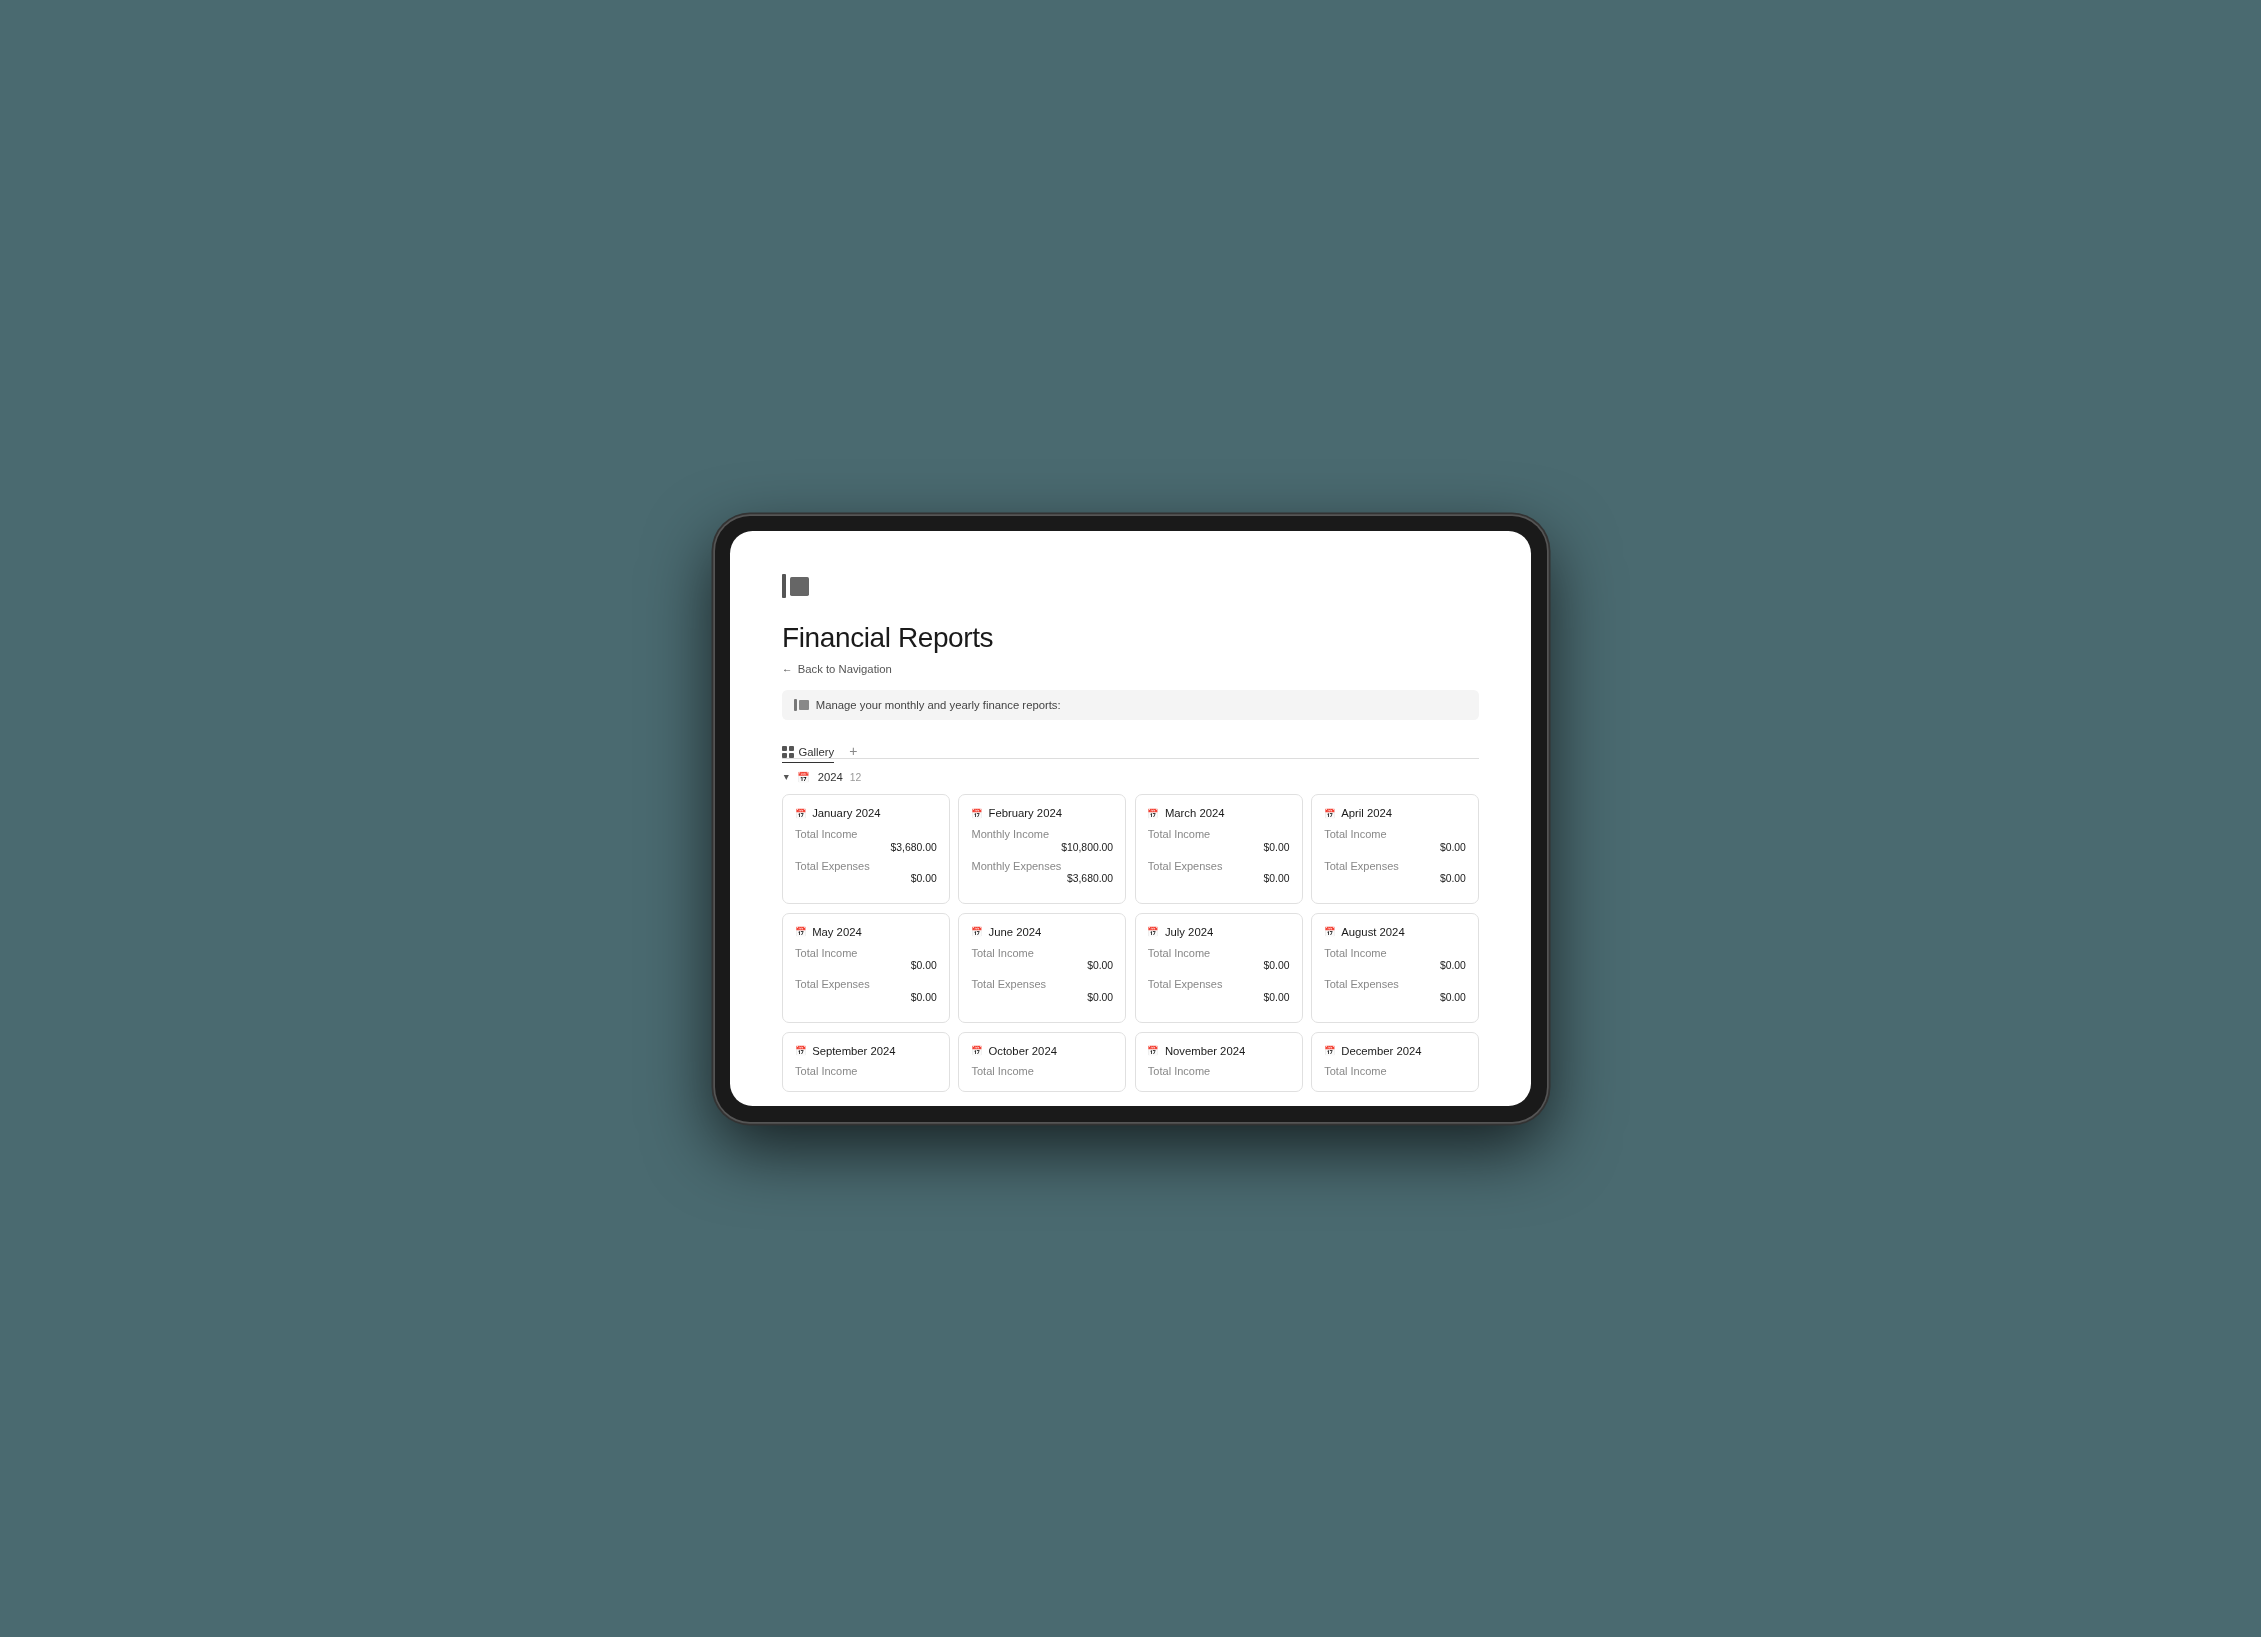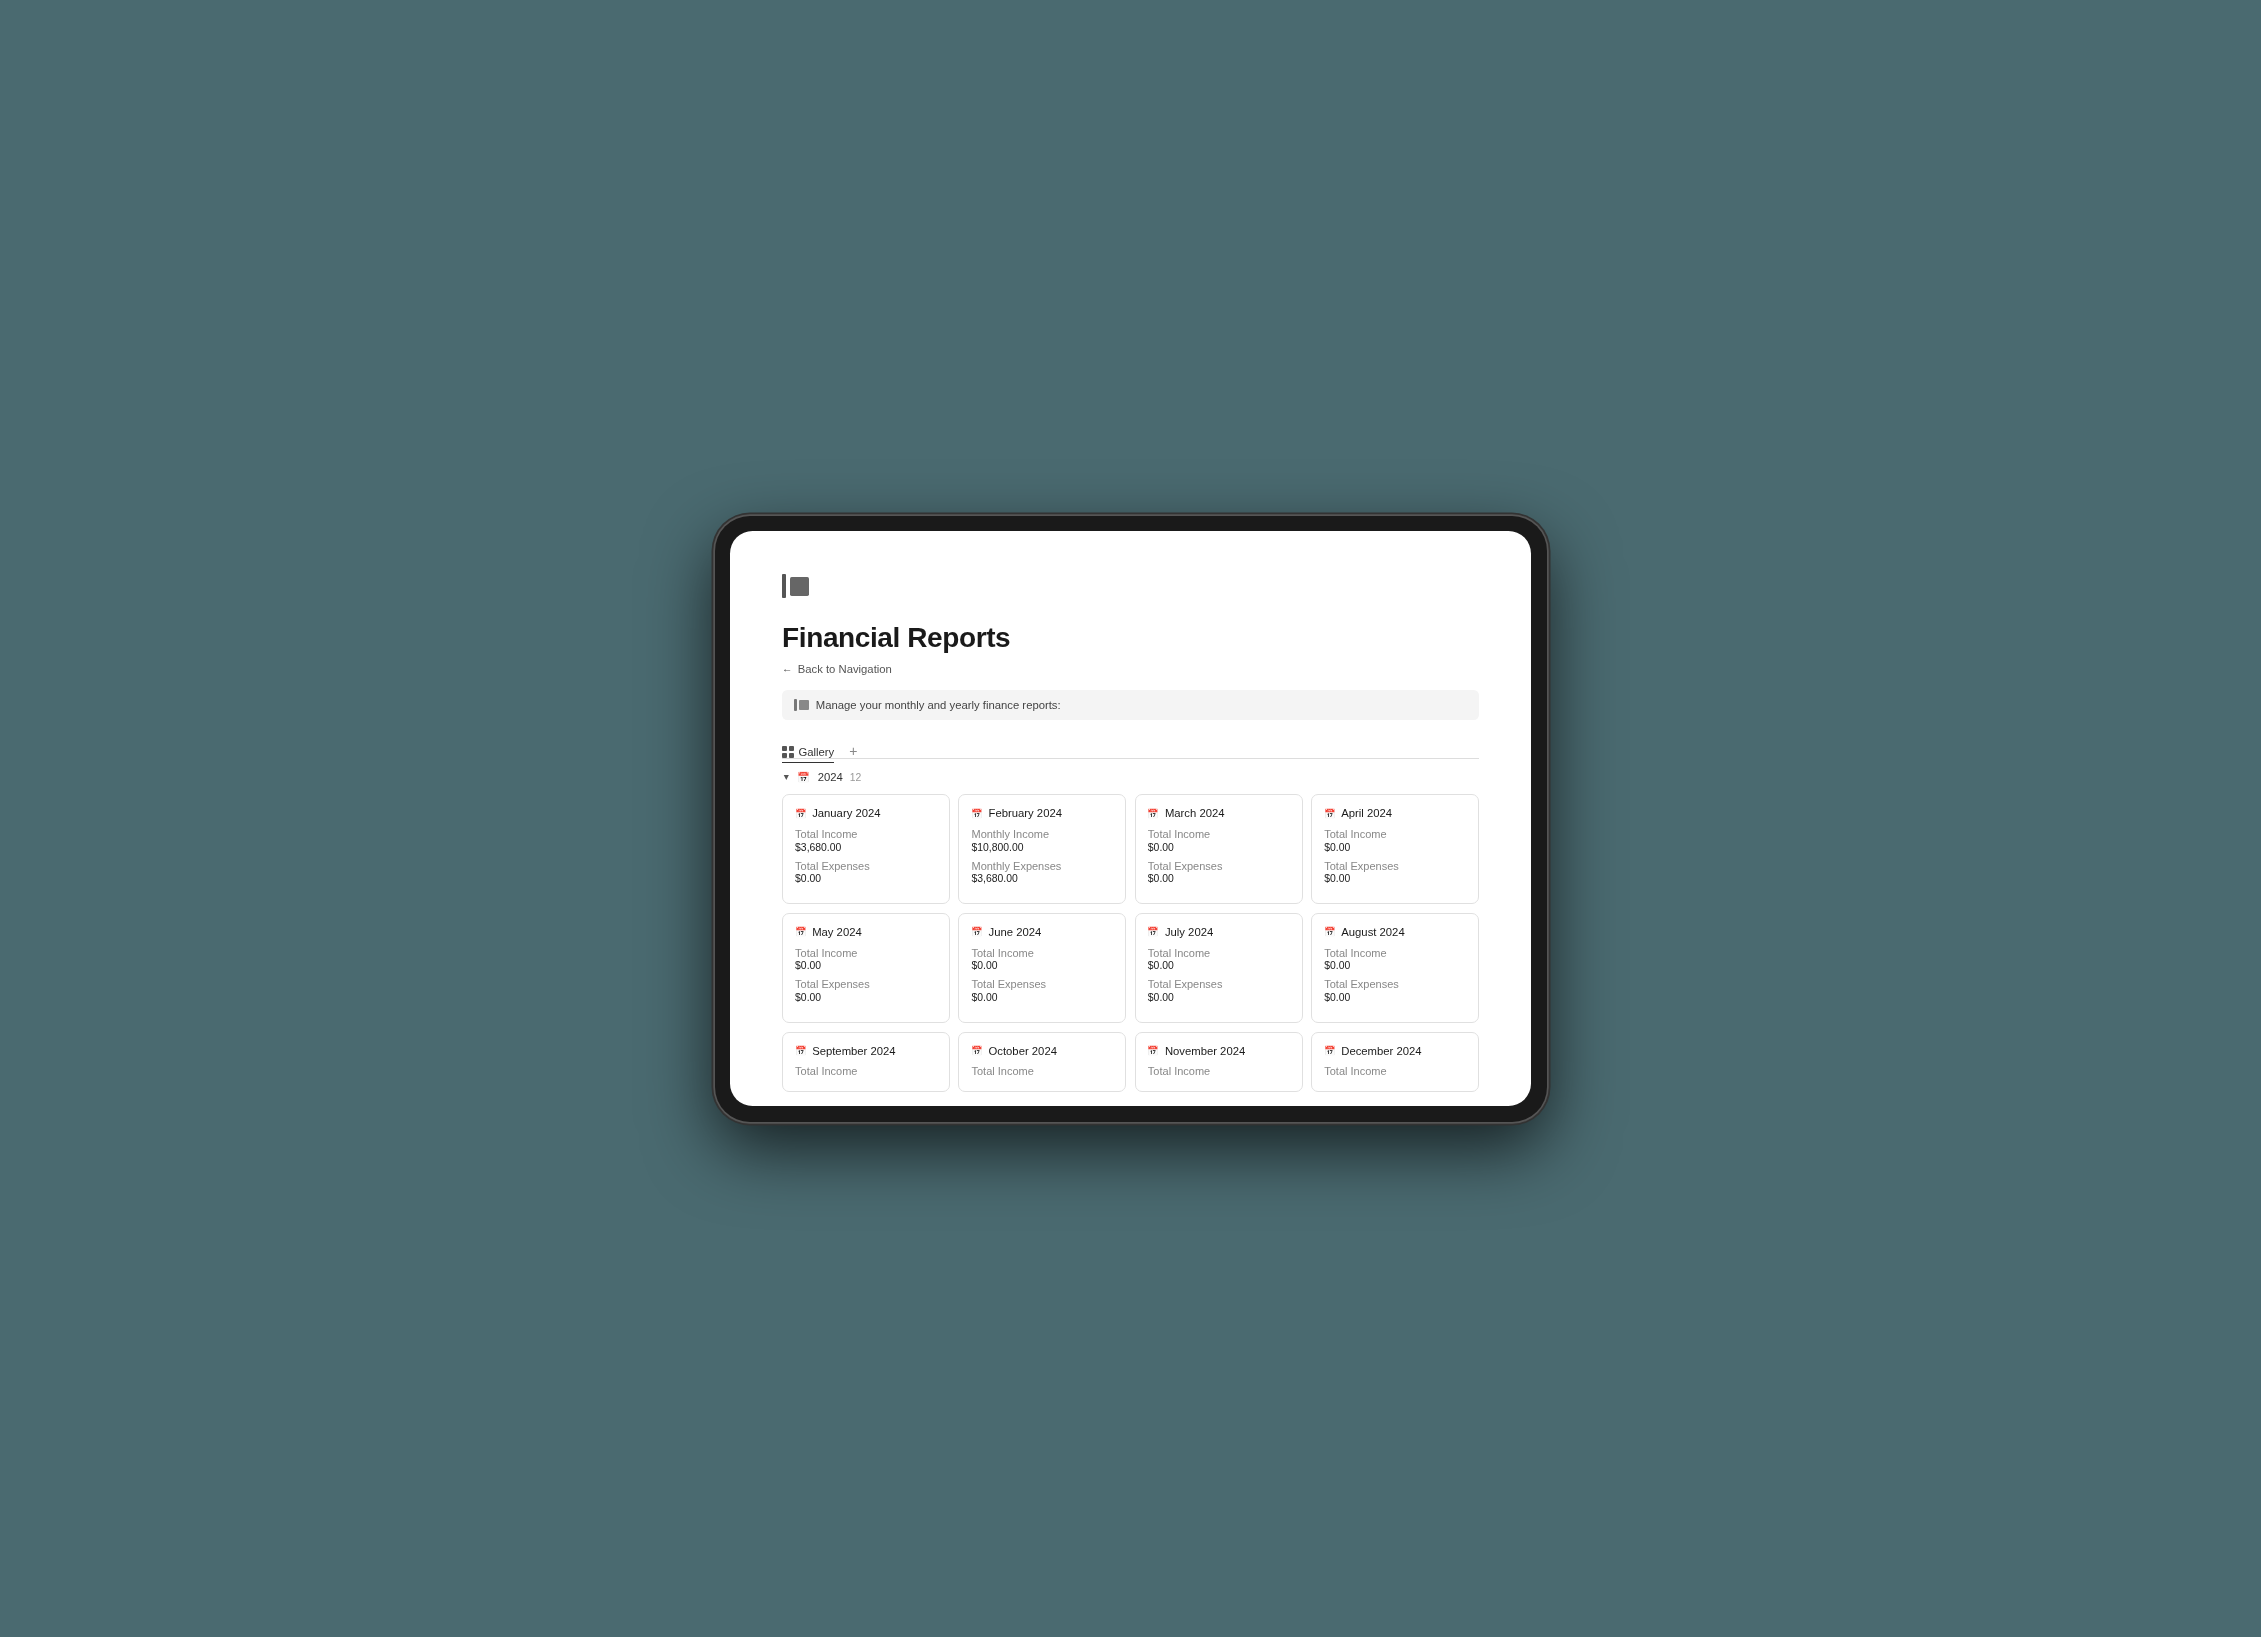"Financial Reports" .page-title { font-weight: 700 -> 400 }
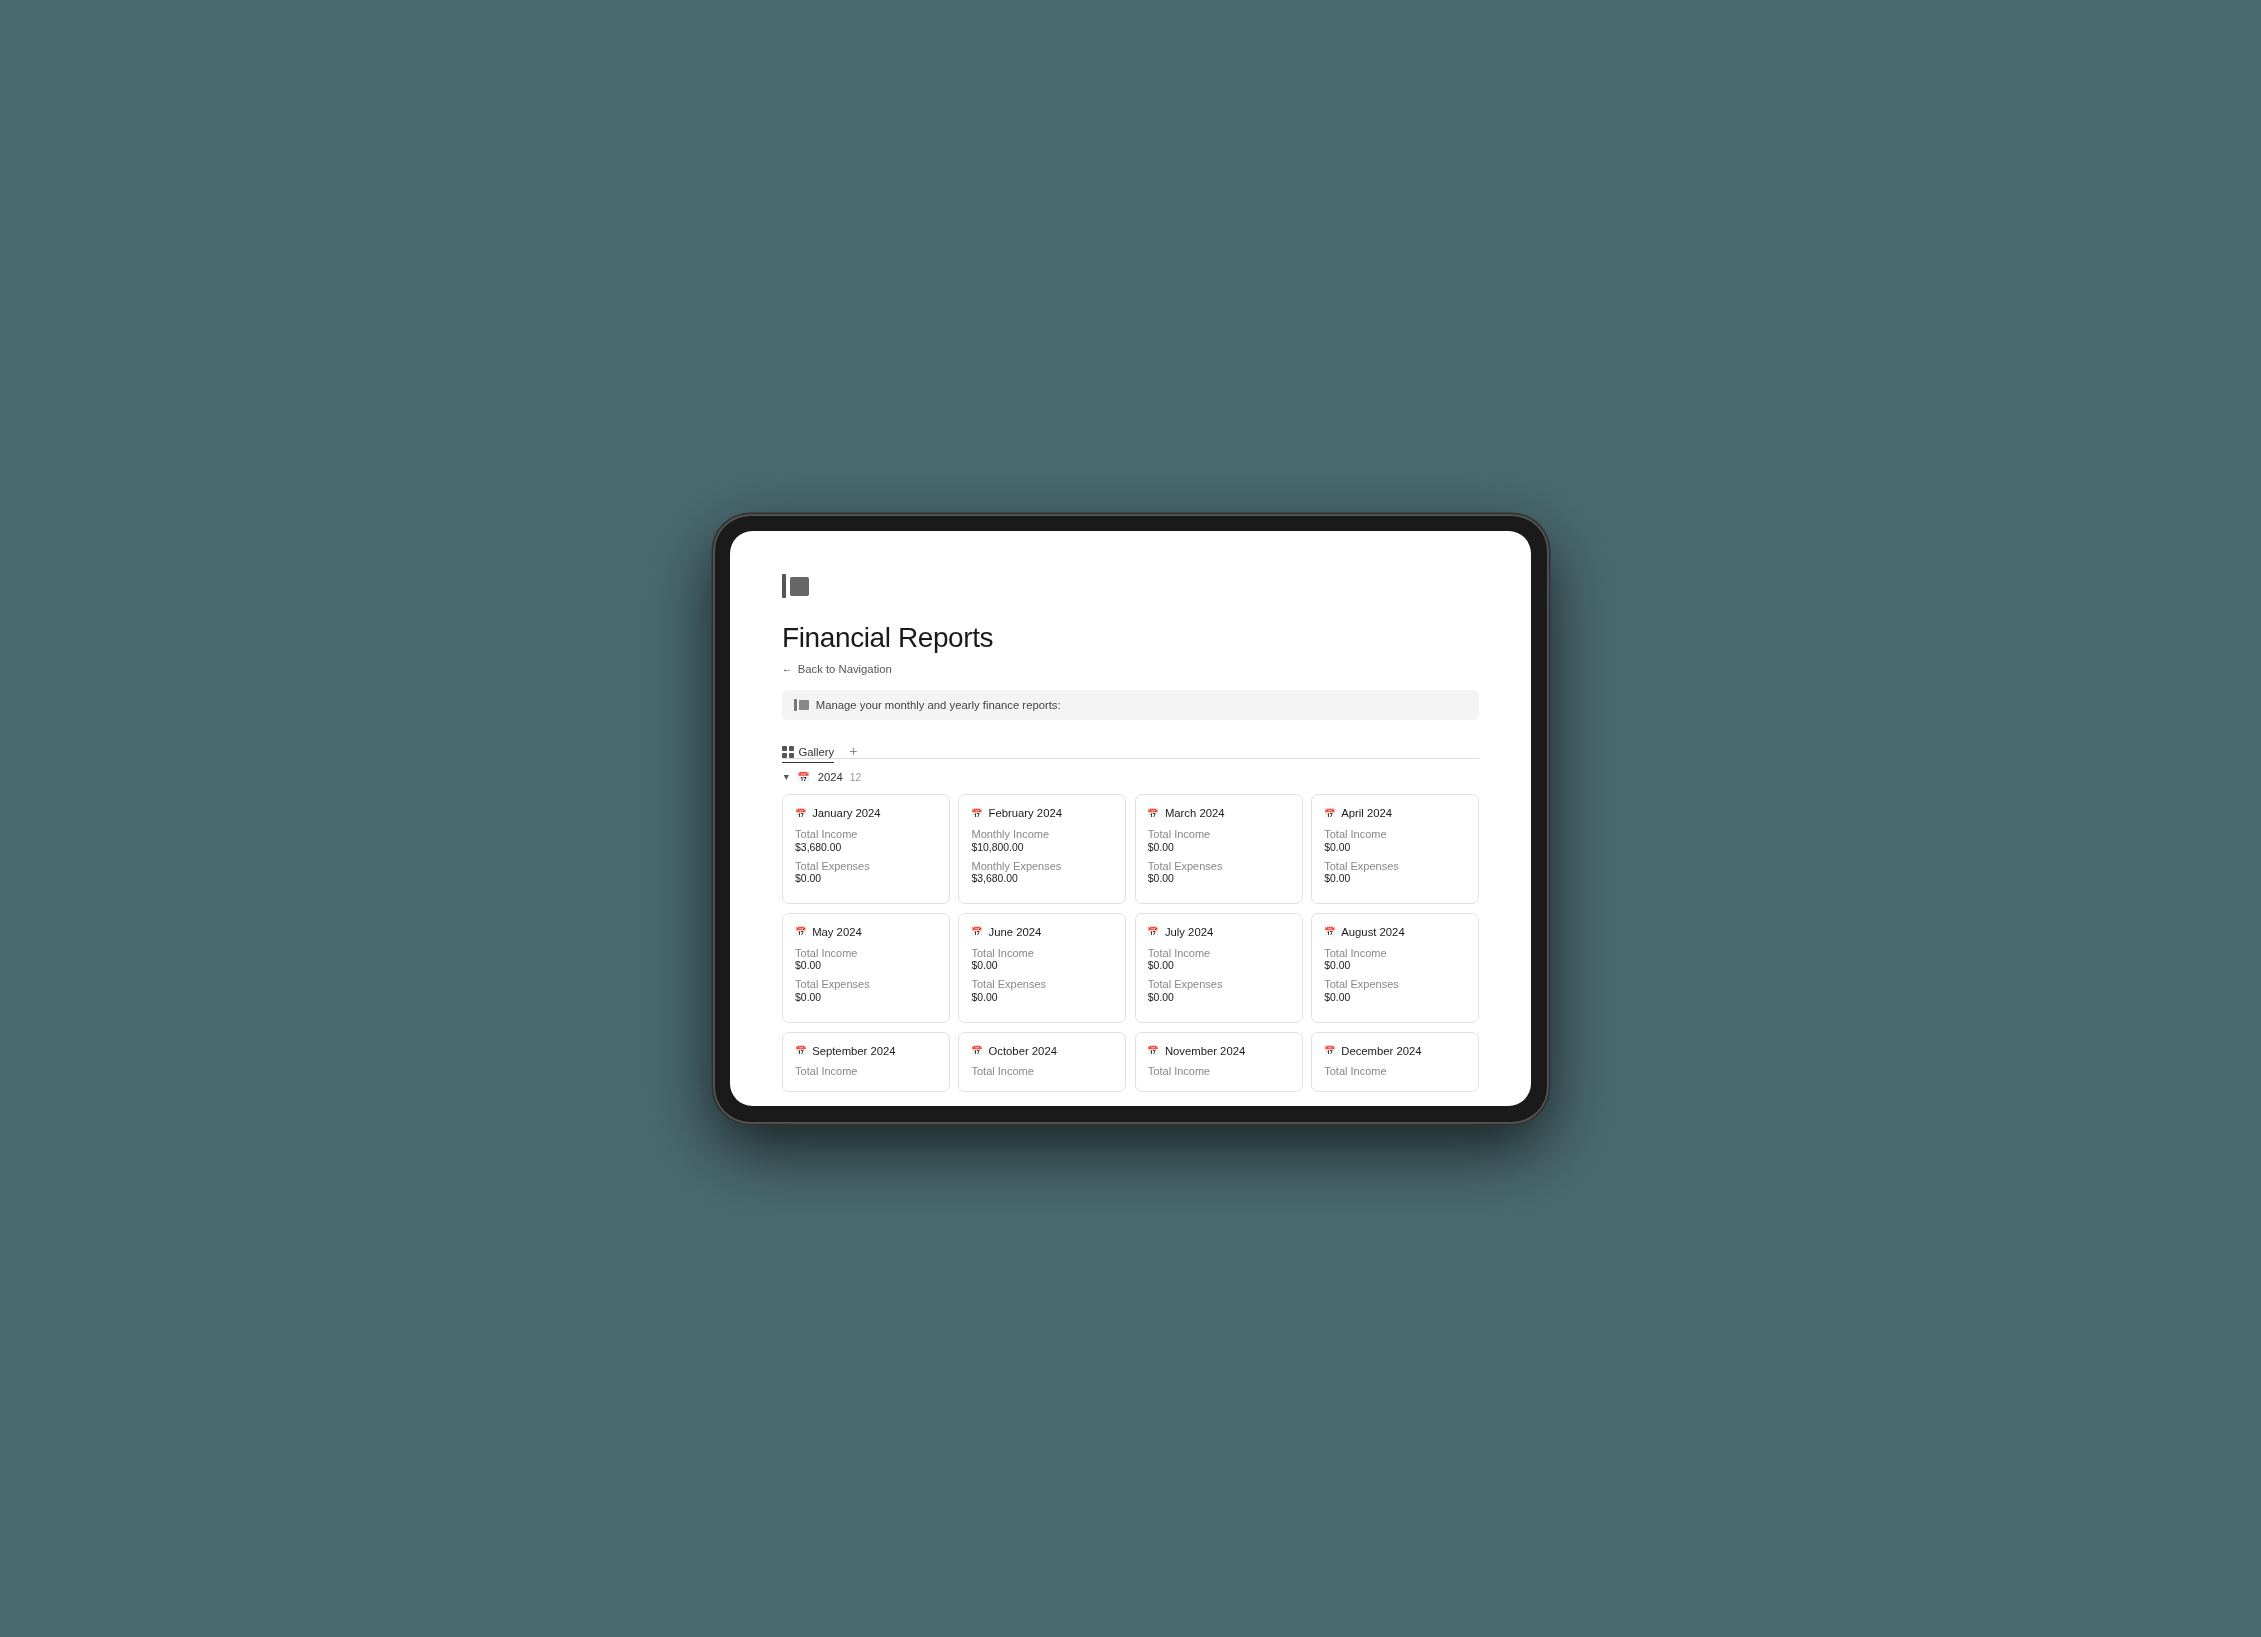"$3,680.00" .card-value { text-align: none -> right }
